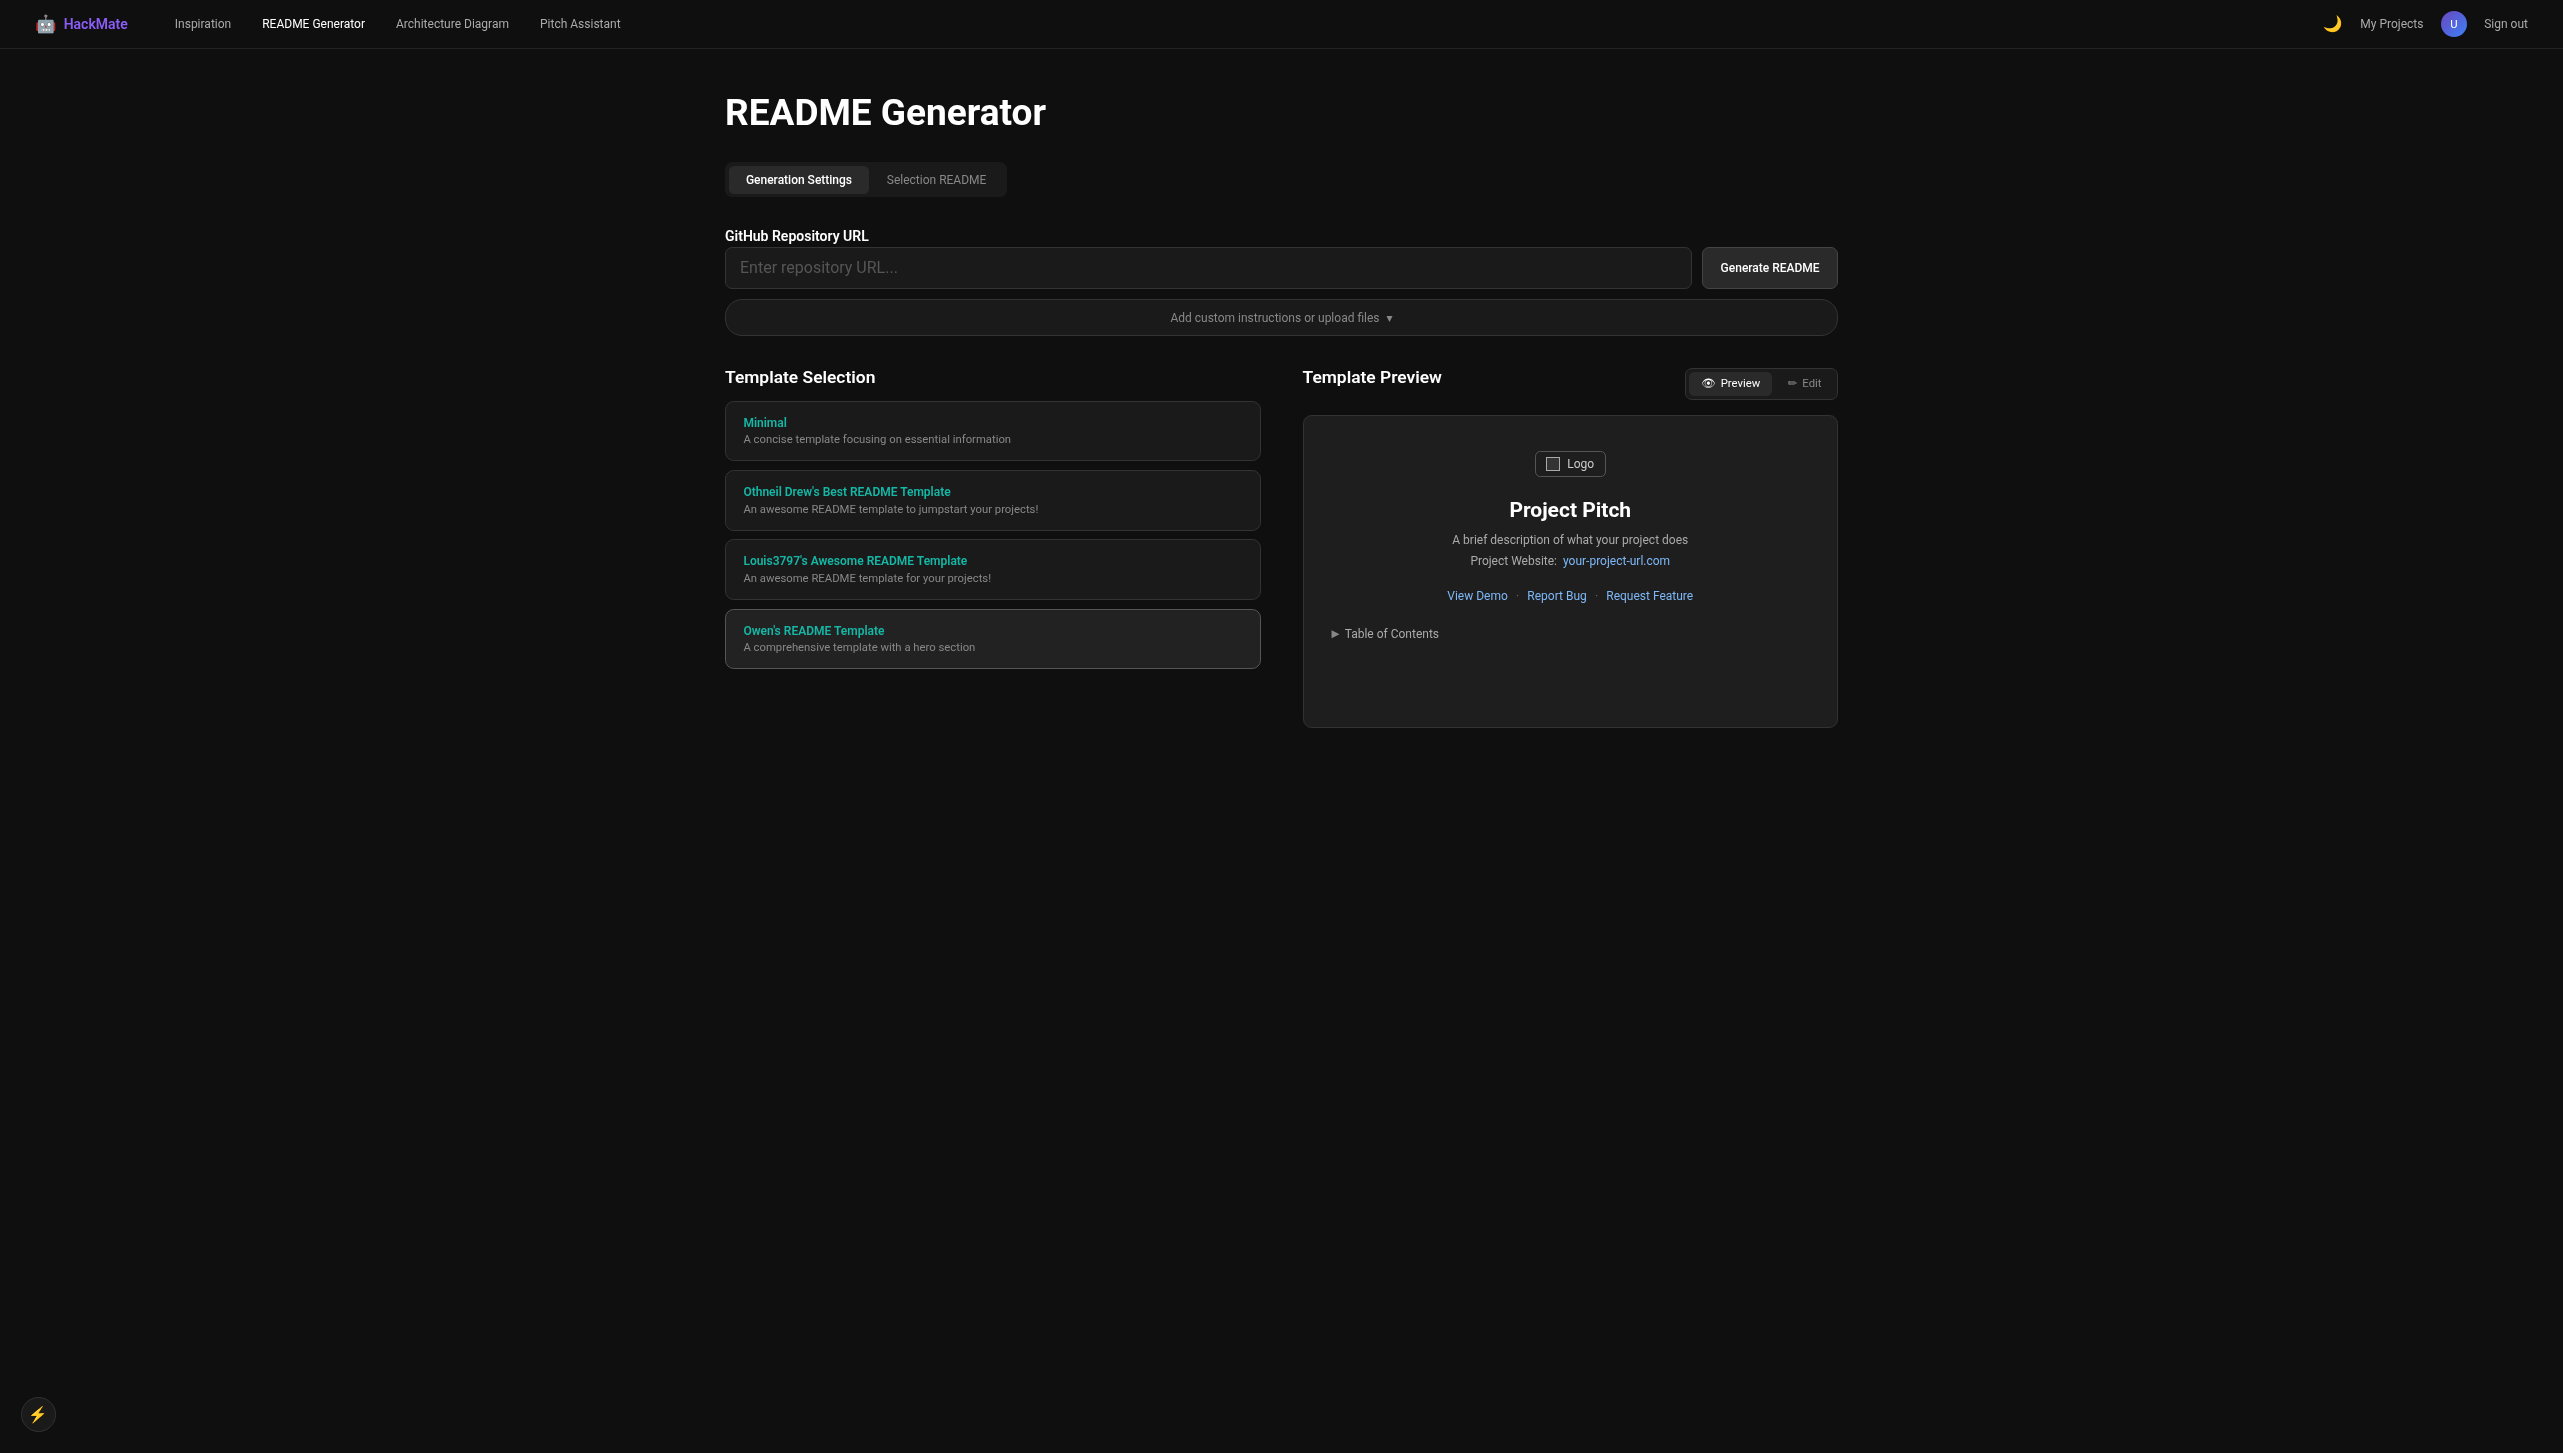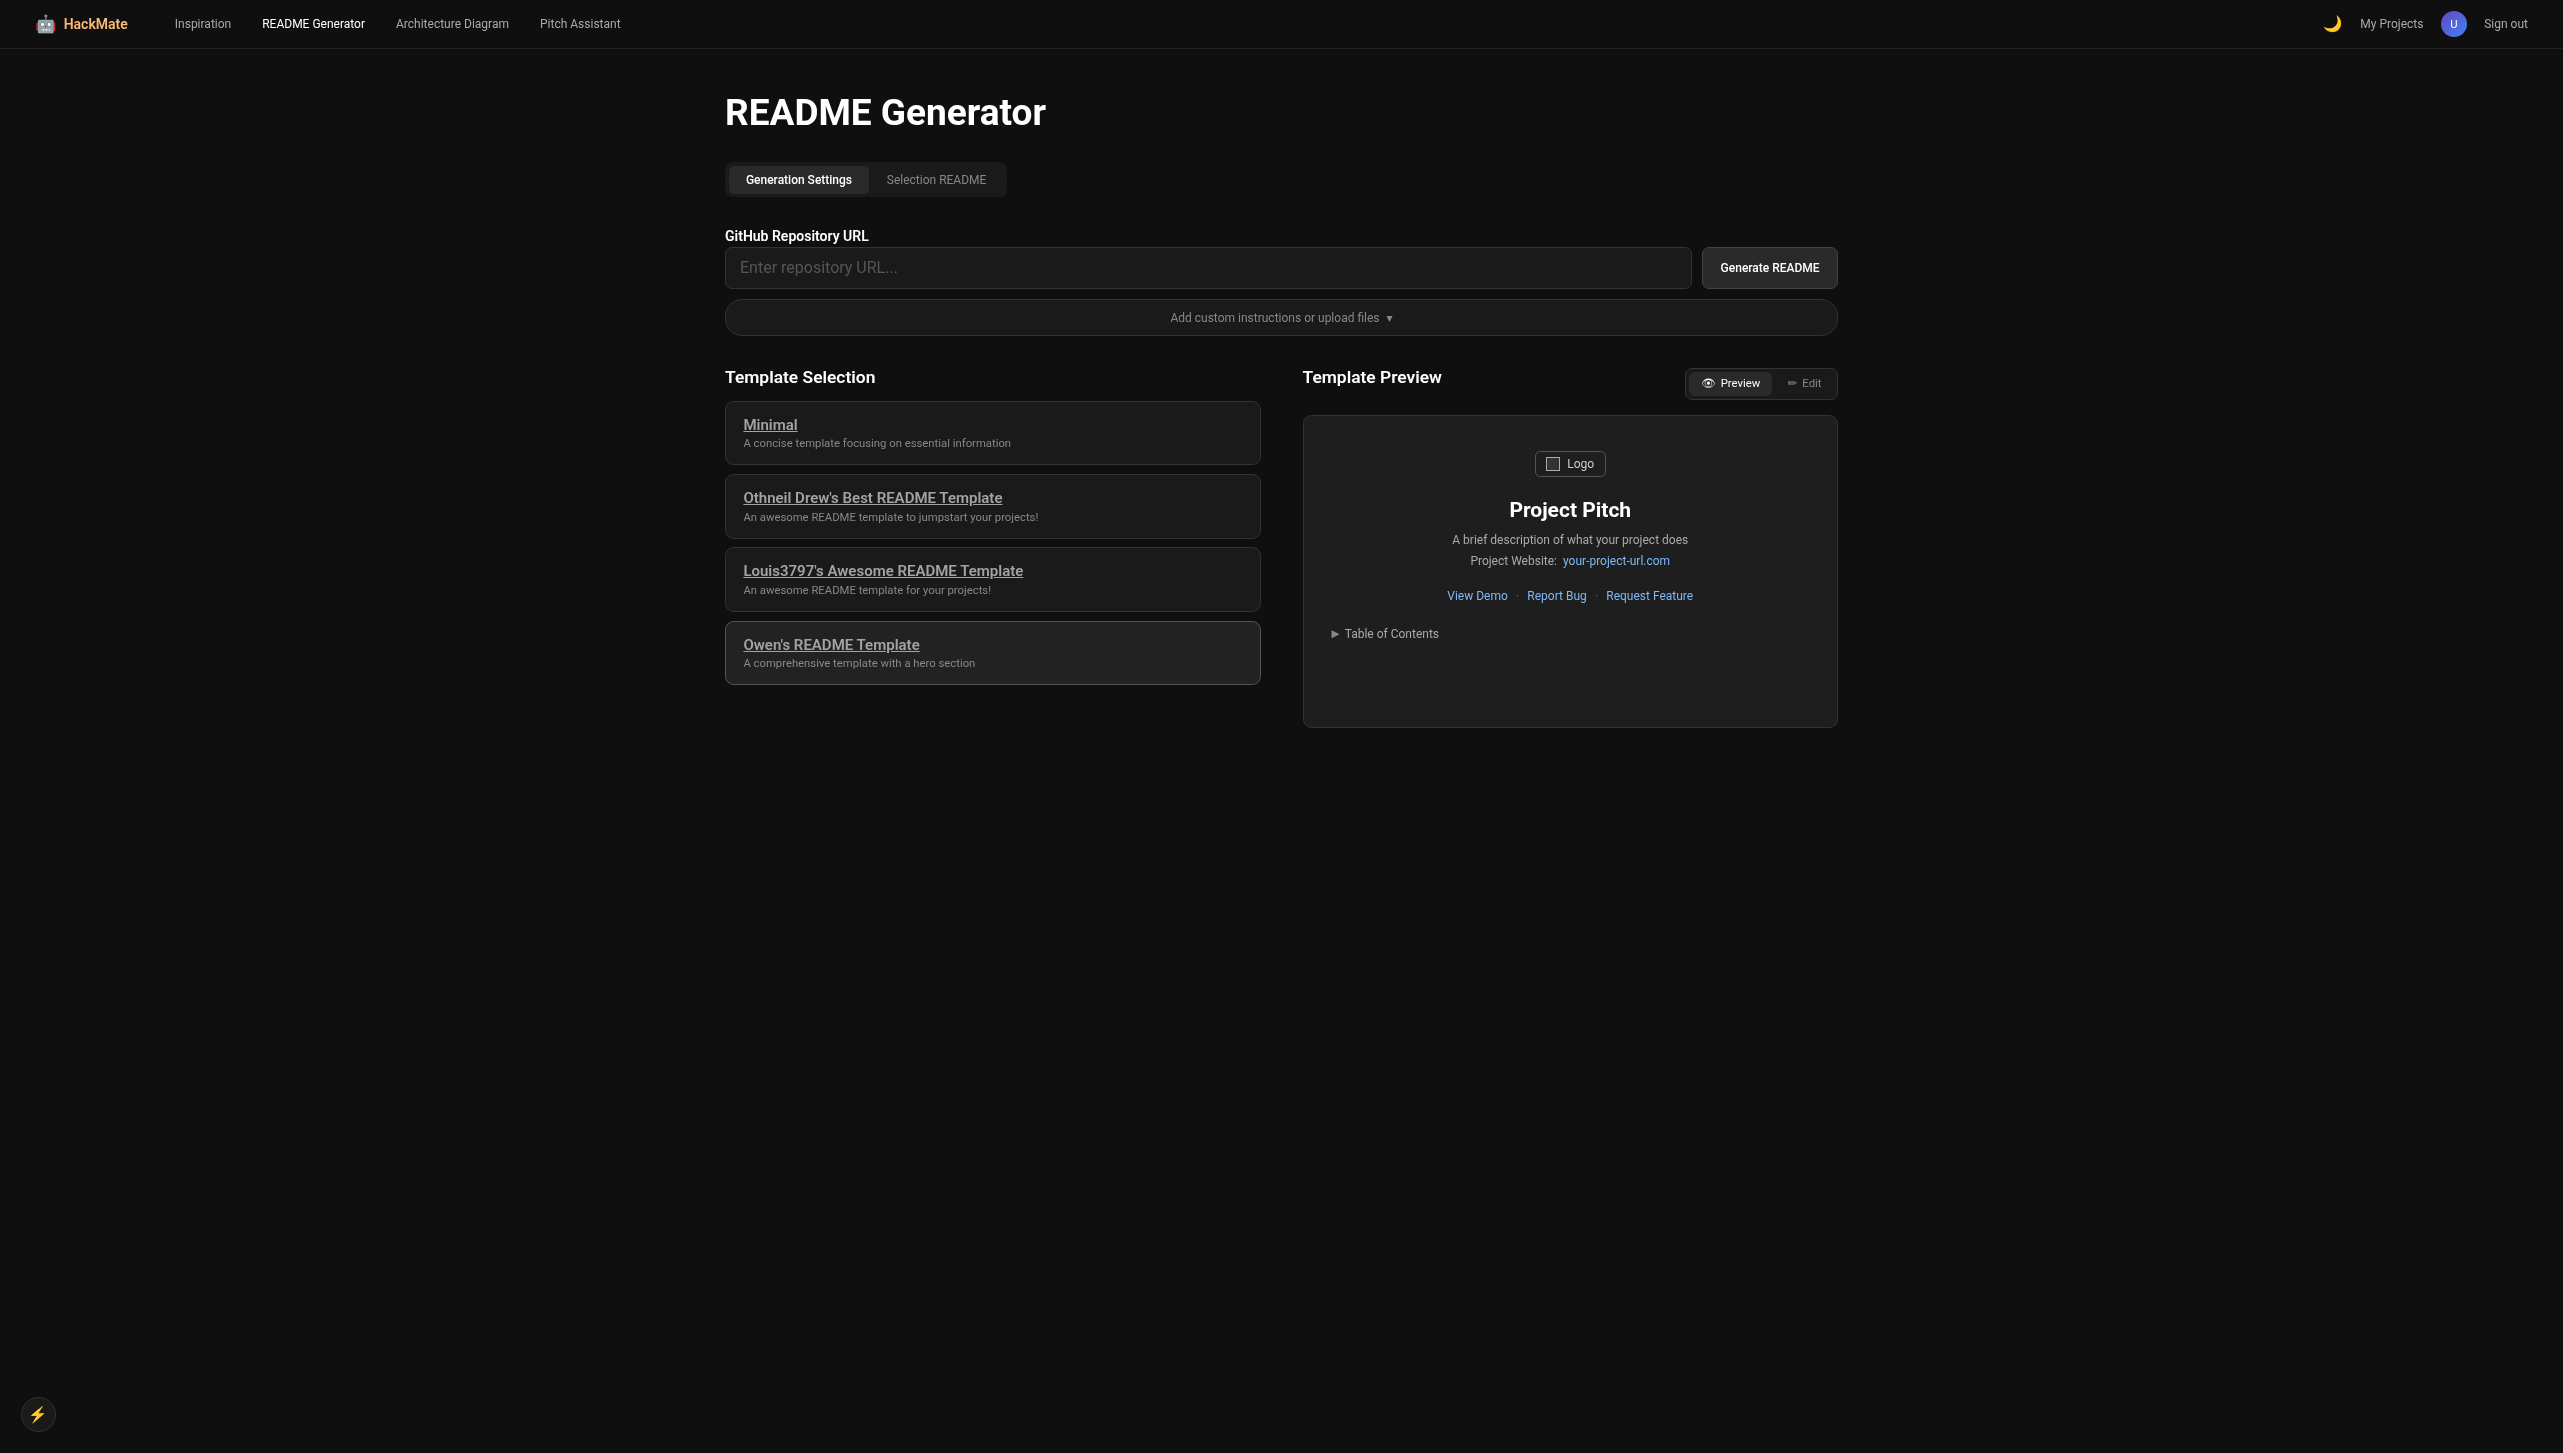"HackMate" .nav-brand-text { color: #fdba74 -> #8b5cf6 }
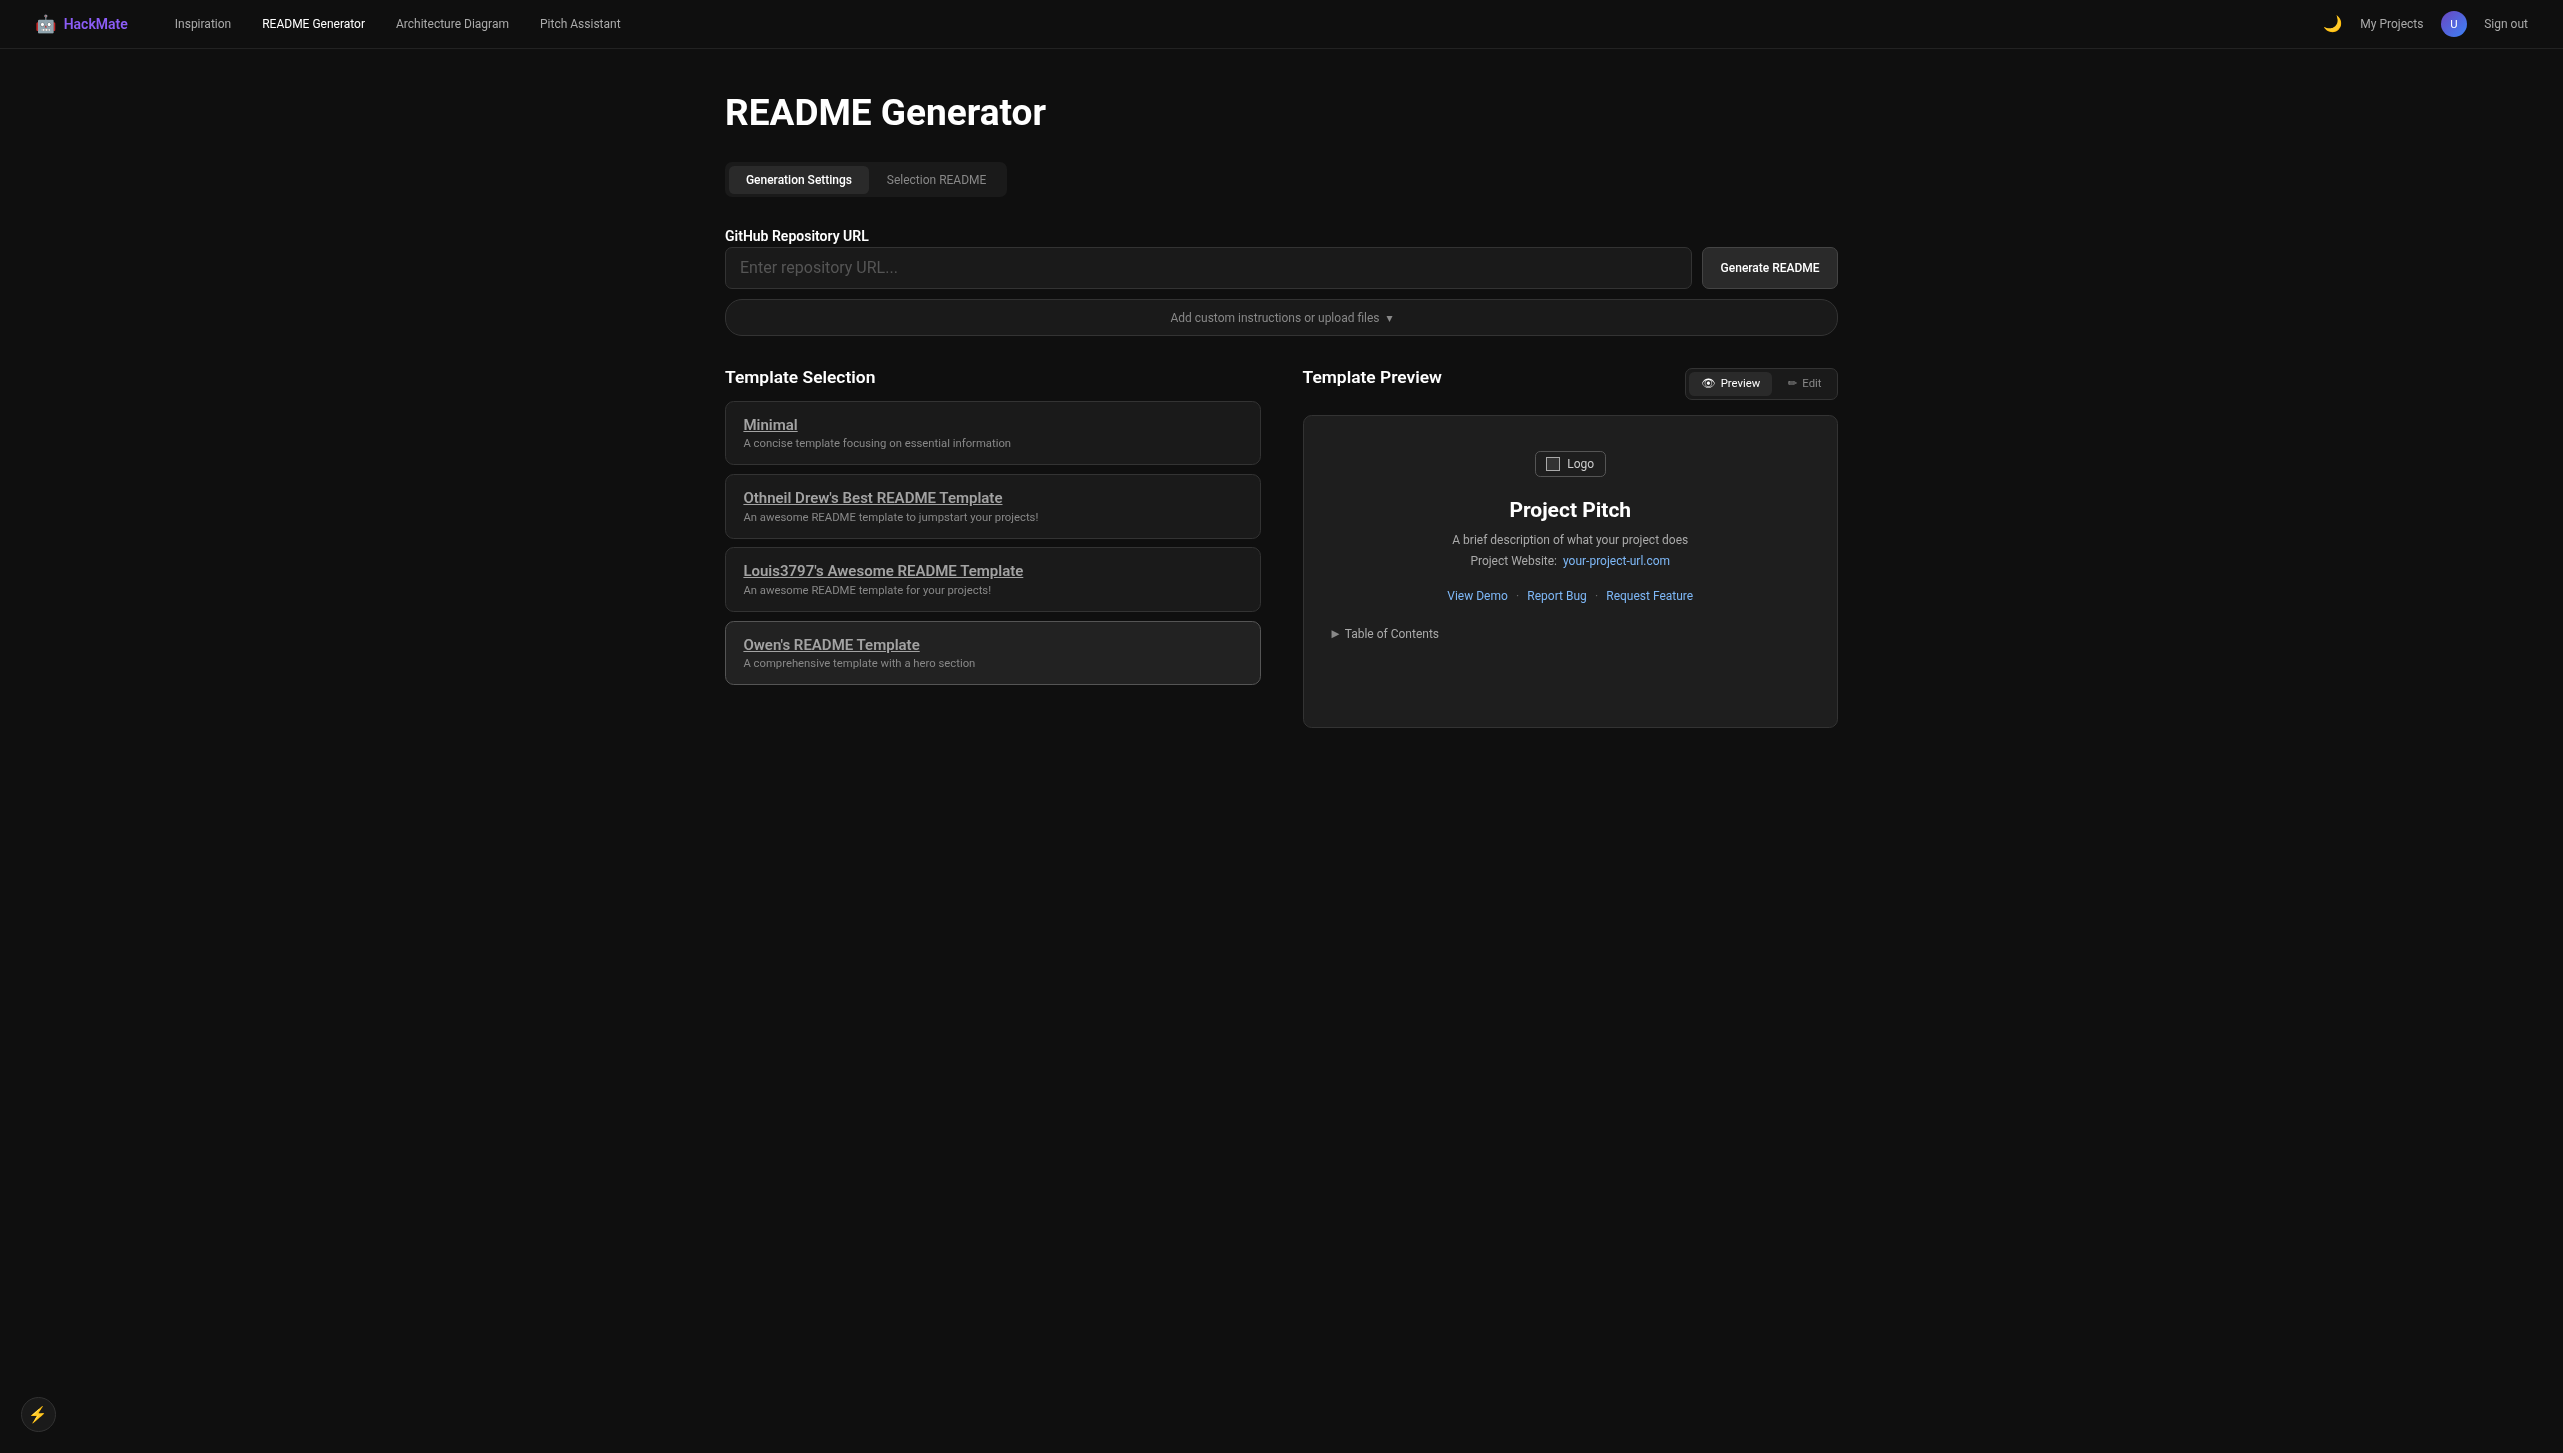"Minimal" .template-card-title { color: #a3a3a3 -> #14b8a6; font-size: 15px -> 12px; text-decoration: underline -> none }
